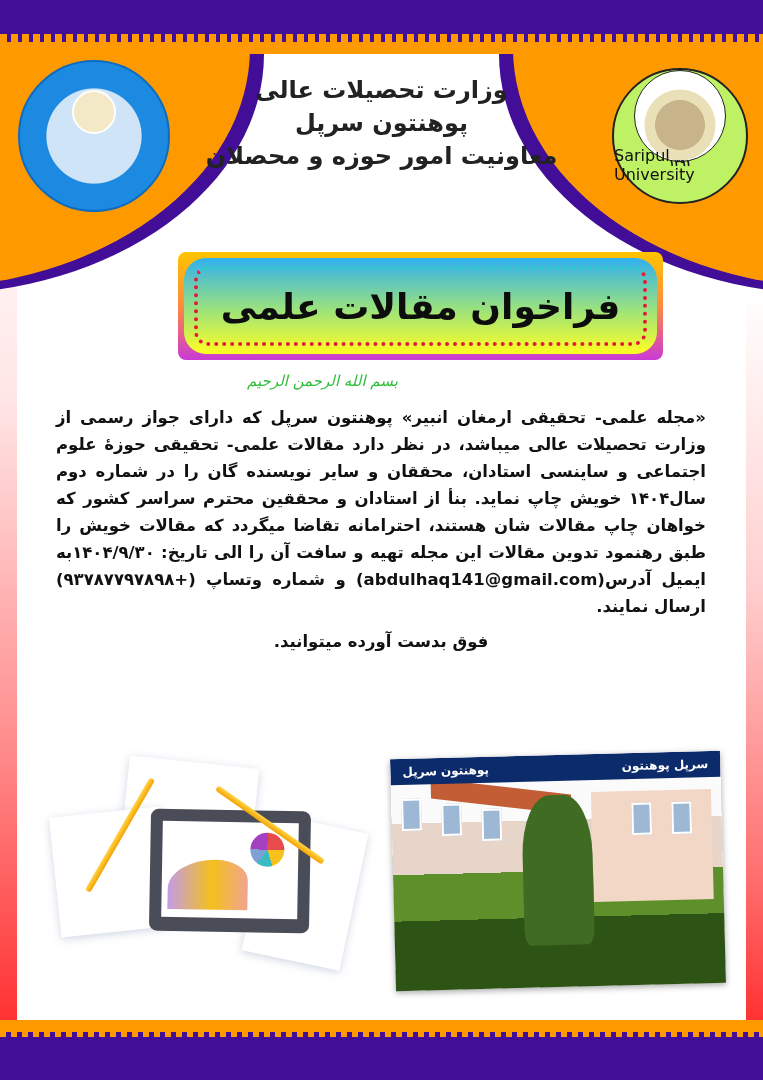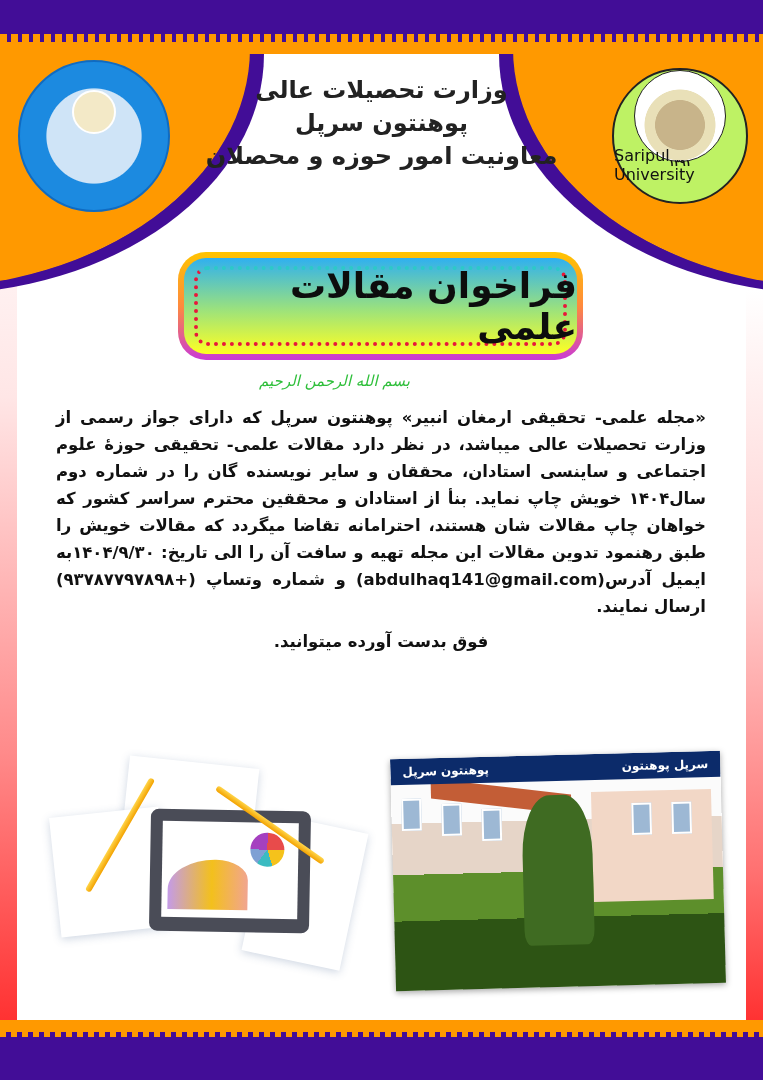"فراخوان مقالات علمی" .banner { border-radius: 28px -> 8px; width: 405px -> 485px }
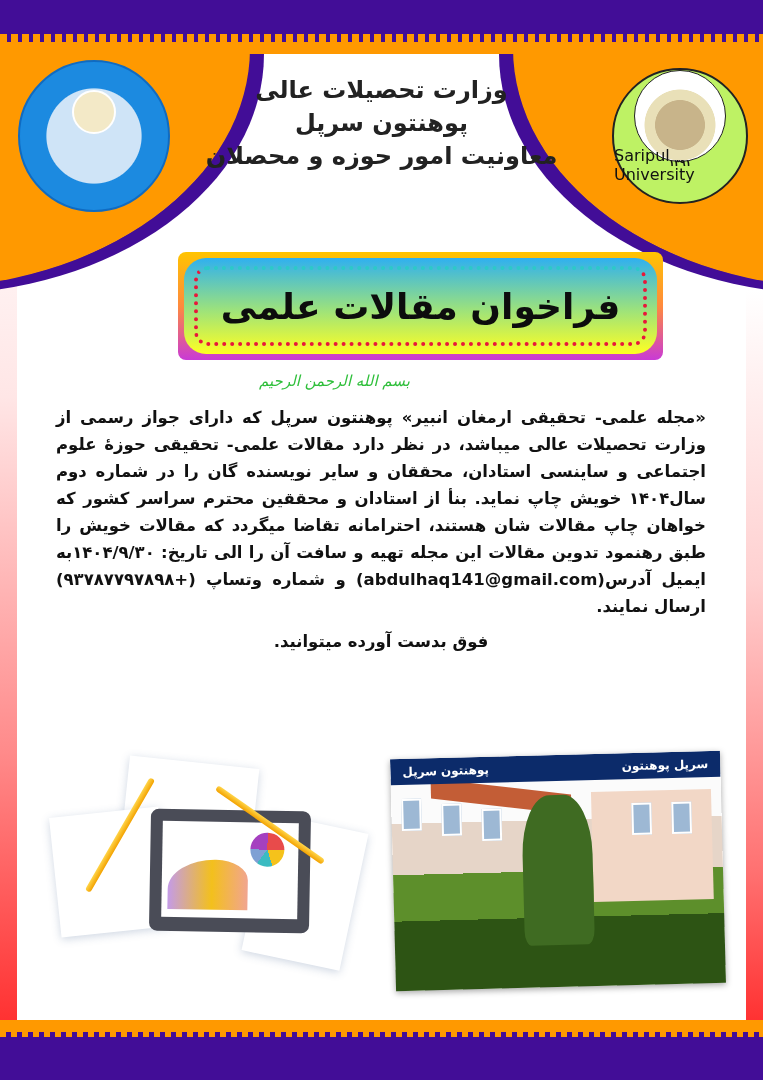"بسم الله الرحمن الرحیم" .basmala { left: 16px -> 4px }
